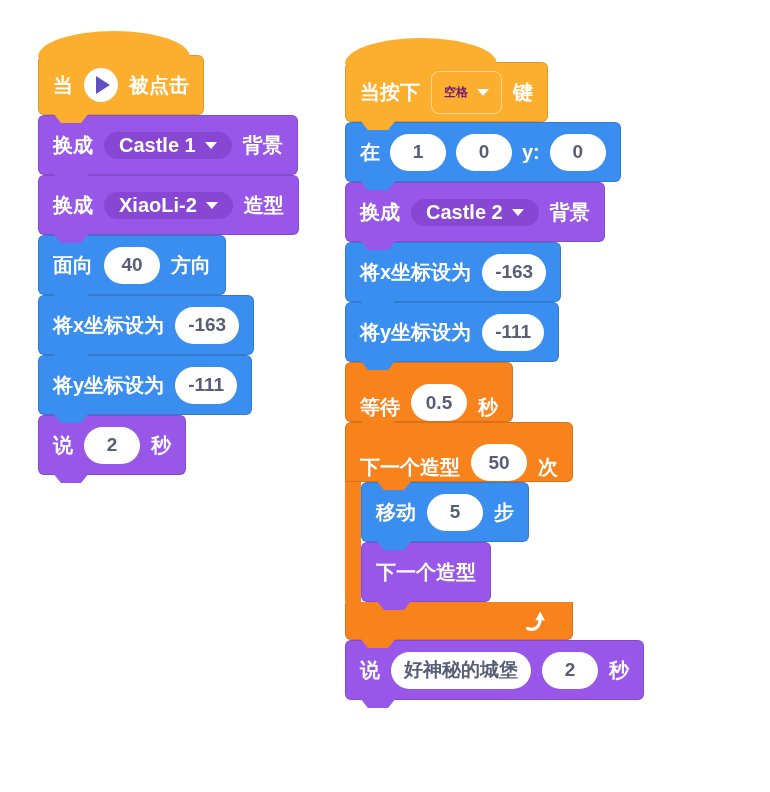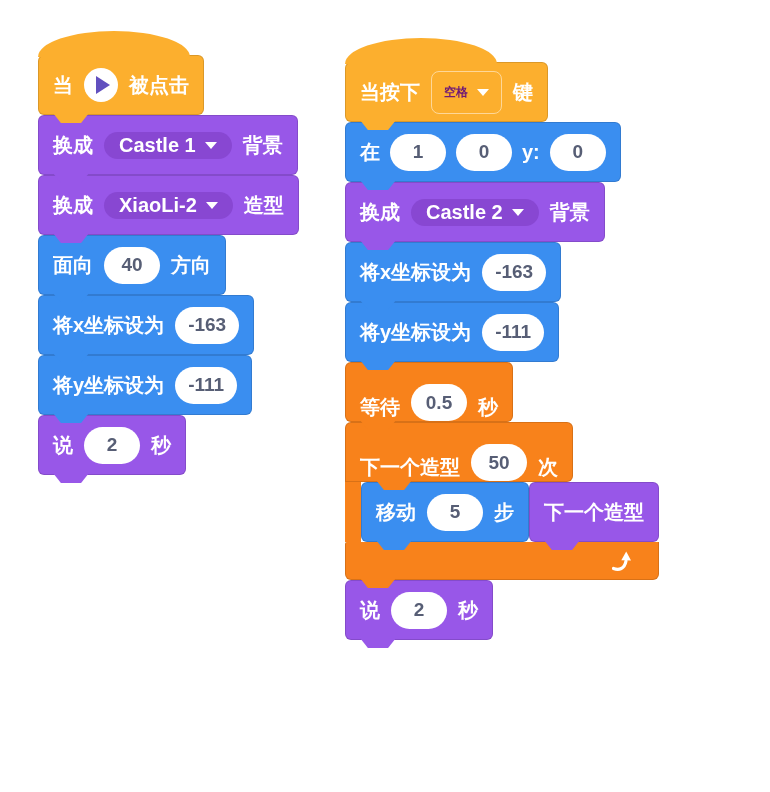"移动" .c-mouth { flex-direction: row -> column }
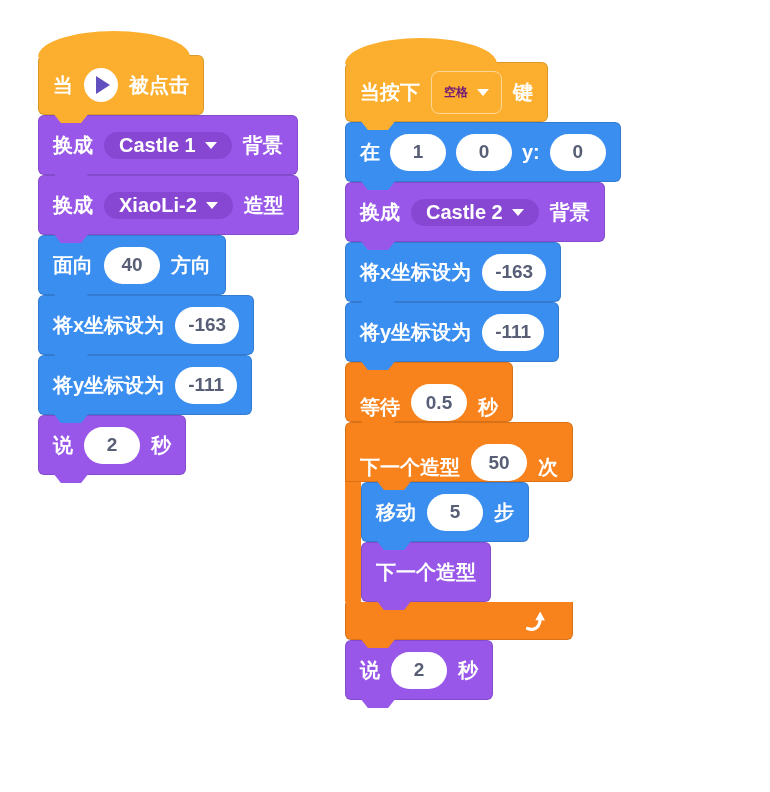"好神秘的城堡" span.oval { html: none -> <span>好神秘的城堡</span> }
